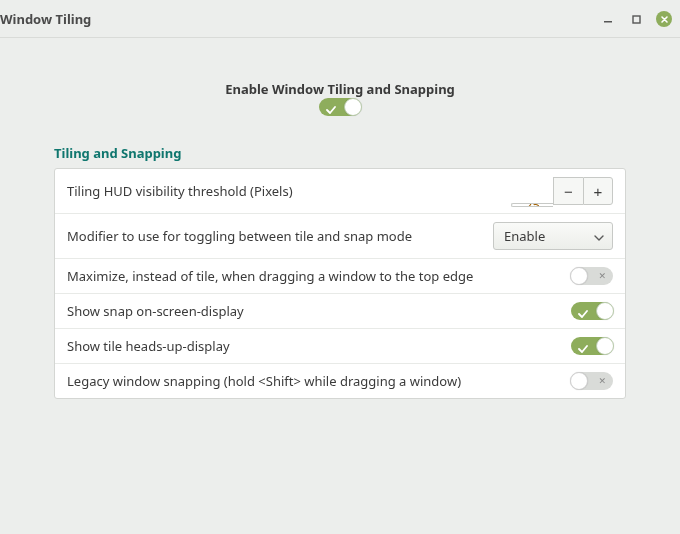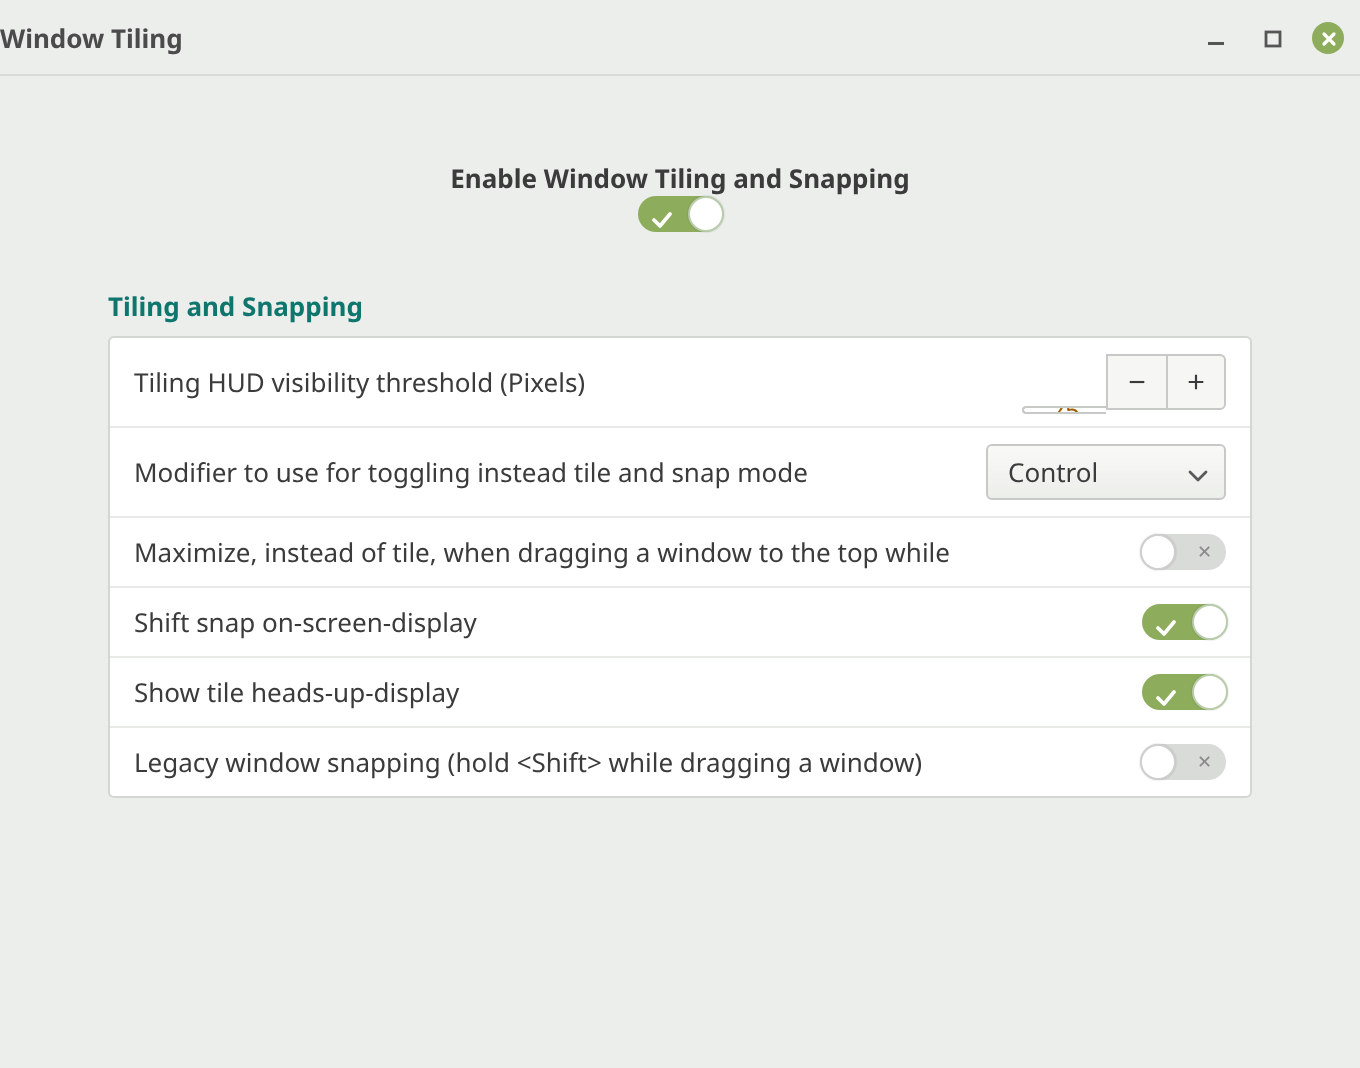"Modifier to use for toggling" span.row-label { text: instead -> between }
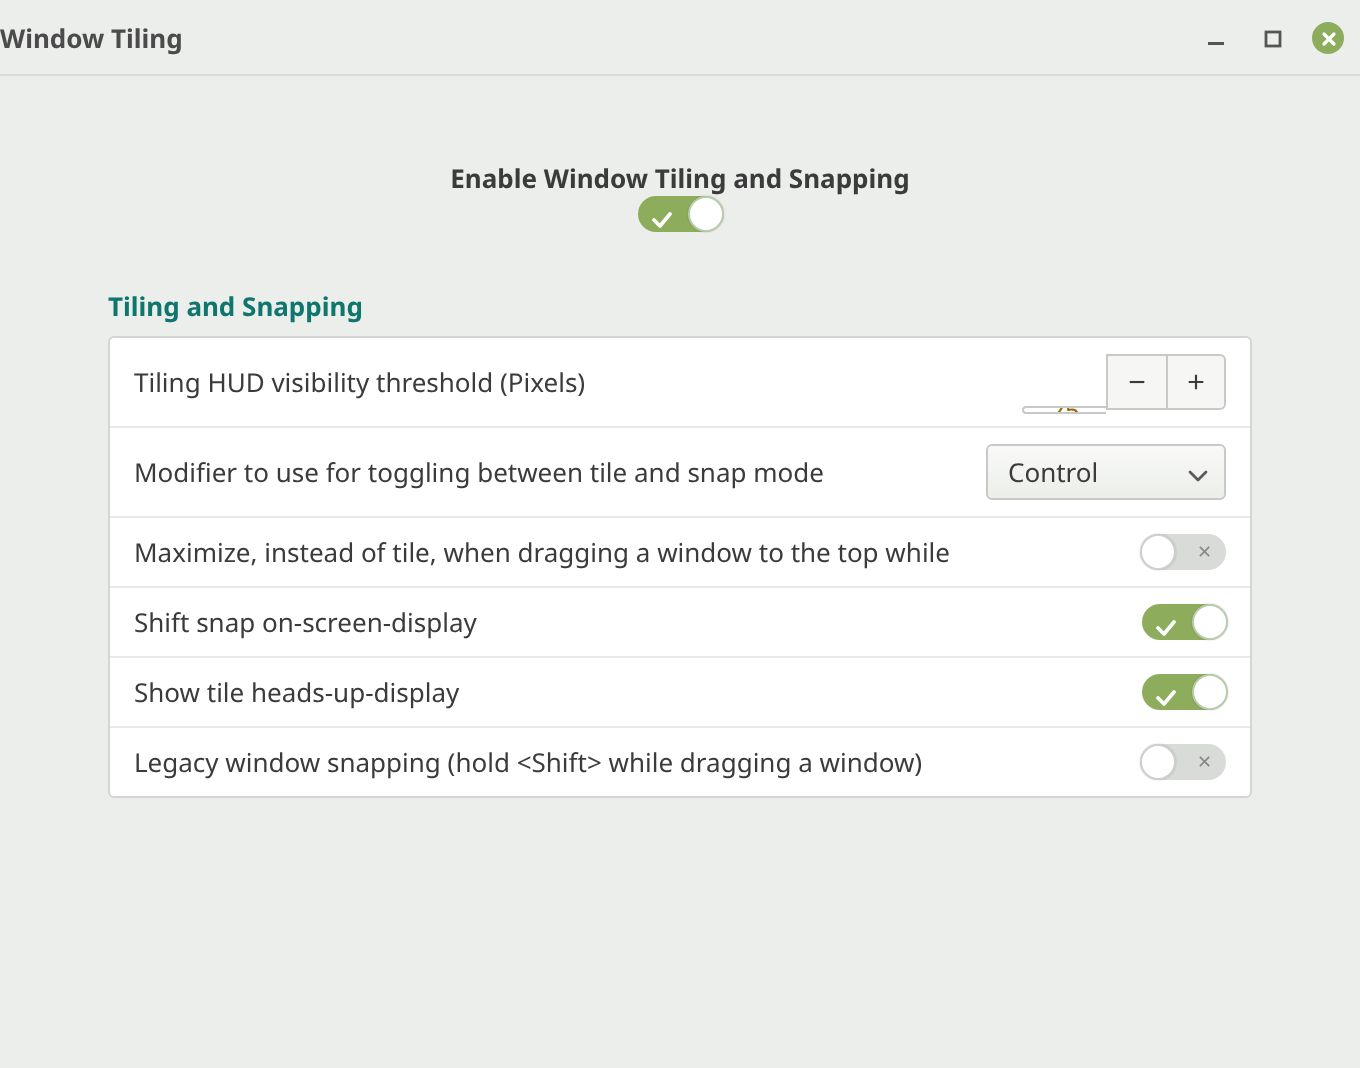"Control" span { text: Control -> Enable }
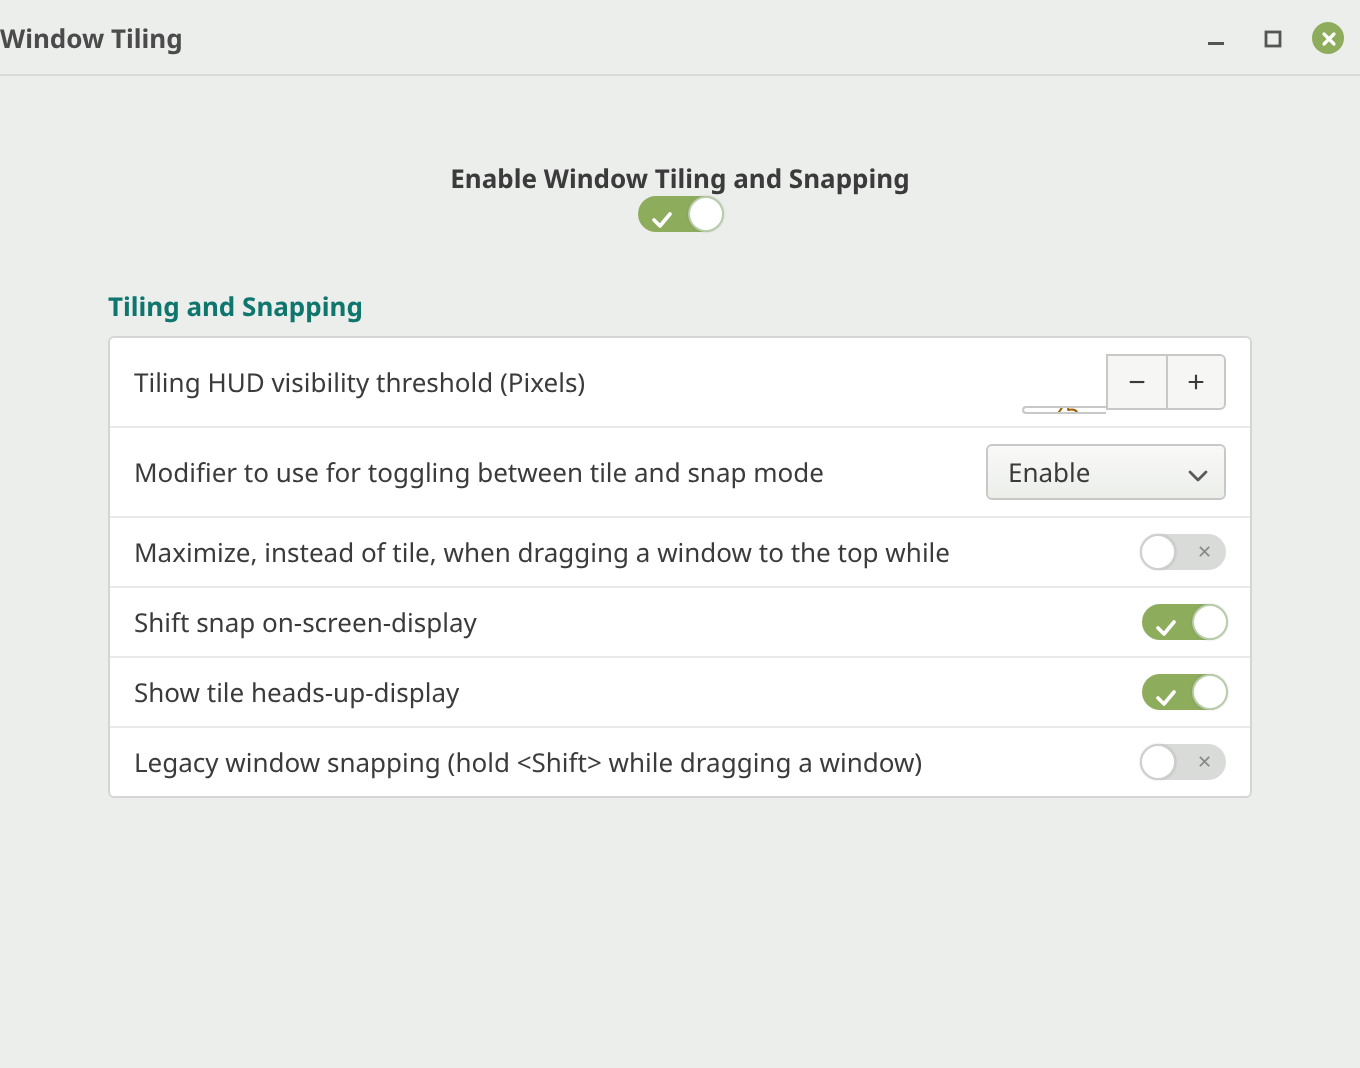"Maximize, instead of tile, when" span.row-label { text: while -> edge }
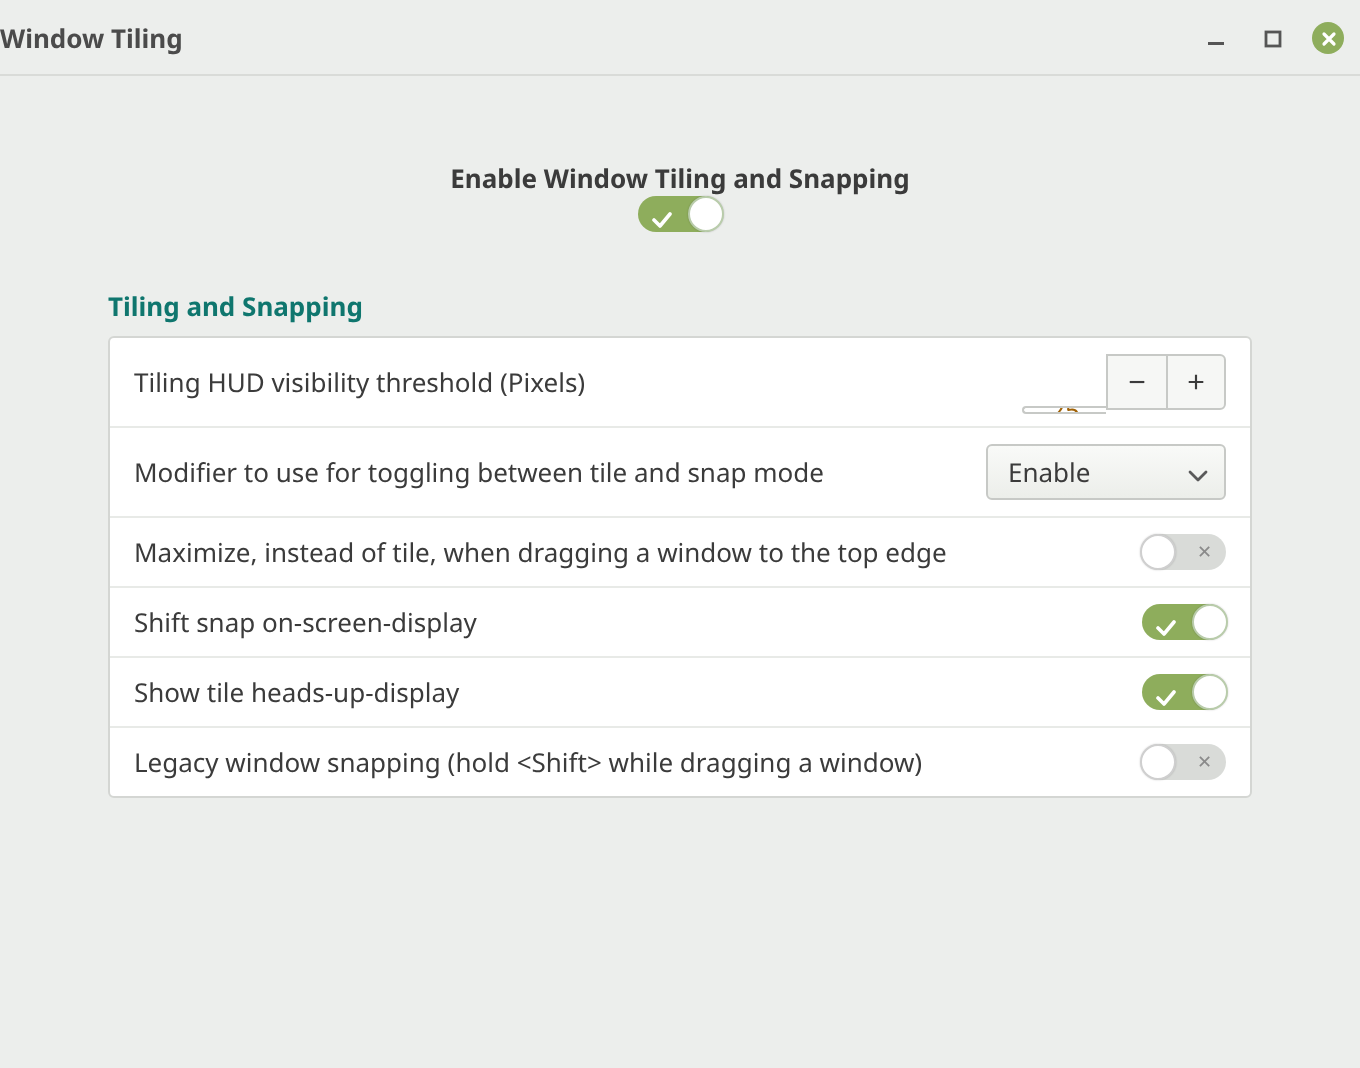"Shift snap on-screen-display" span.row-label { text: Shift -> Show }
